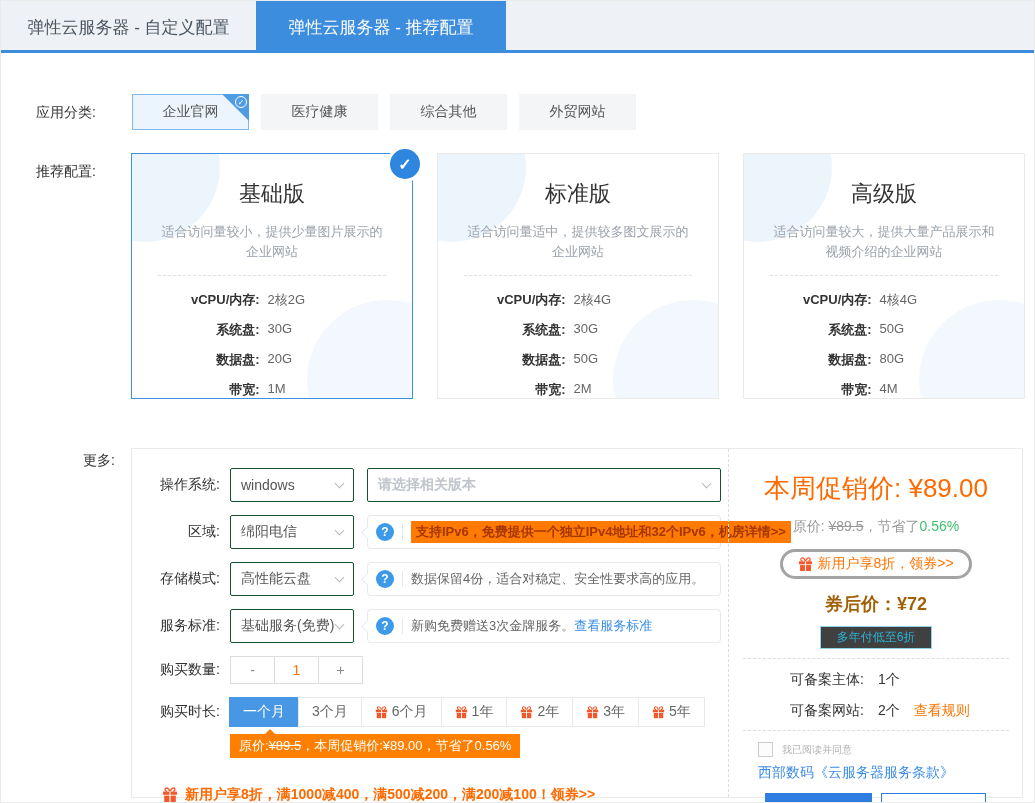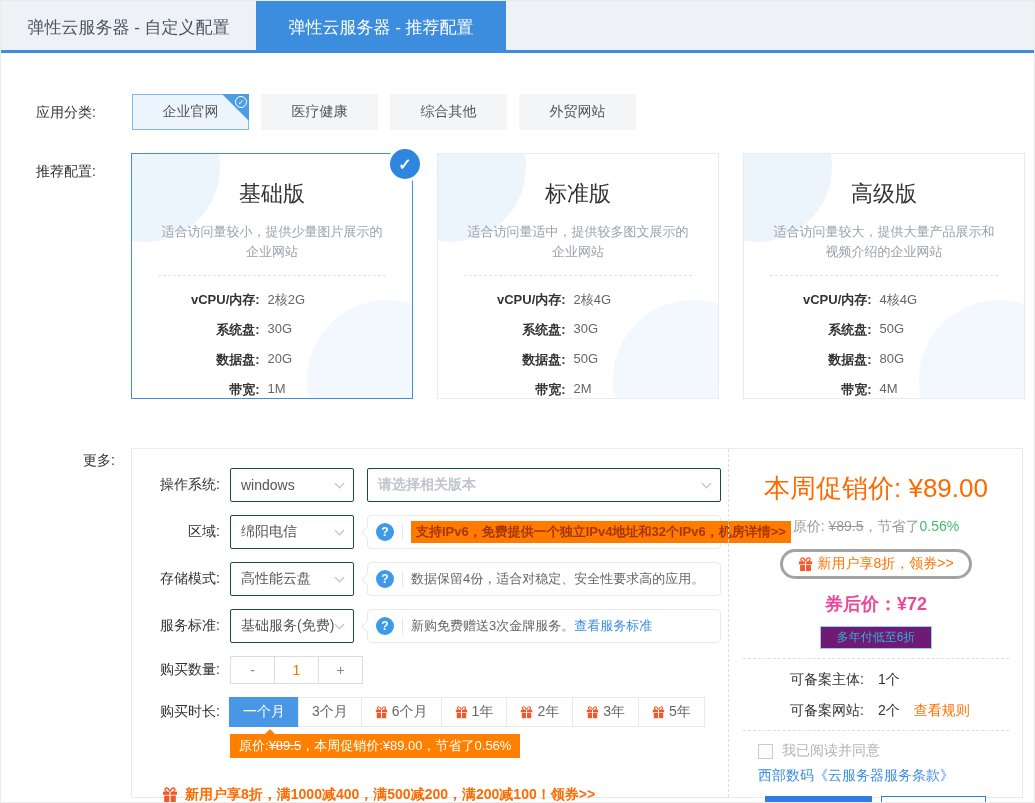"券后价：¥72" .pp-after { color: #ec4899 -> #a16207 }
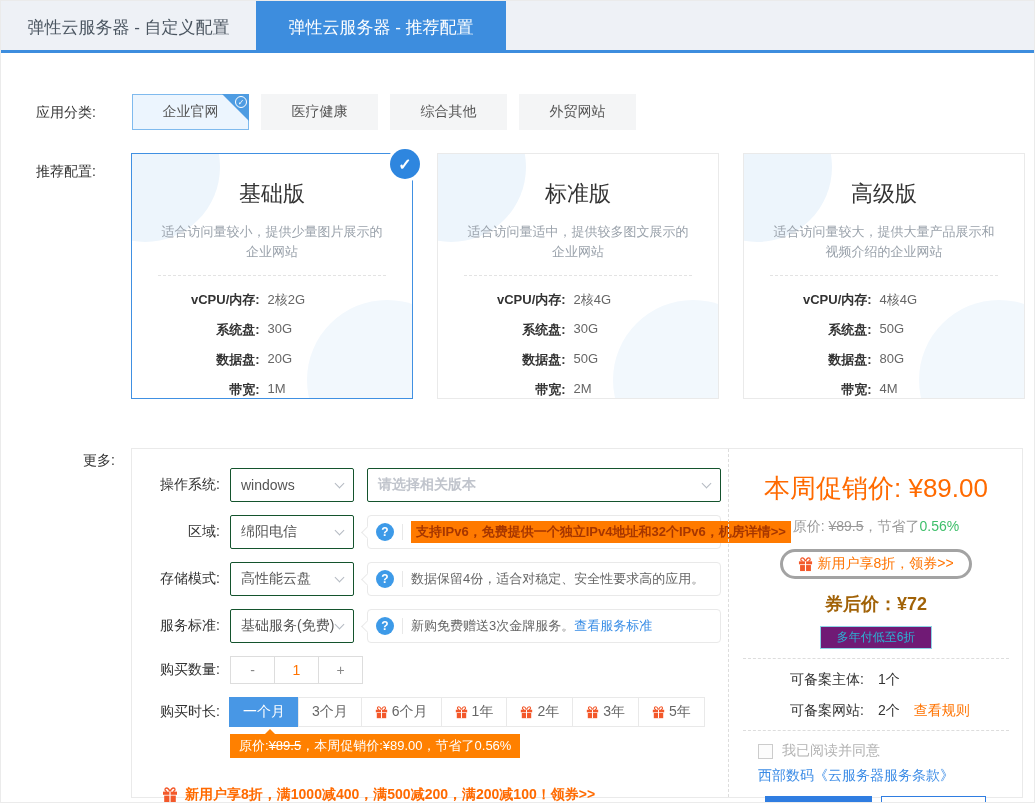"多年付低至6折" .pp-badge { background: #701a75 -> #404040 }
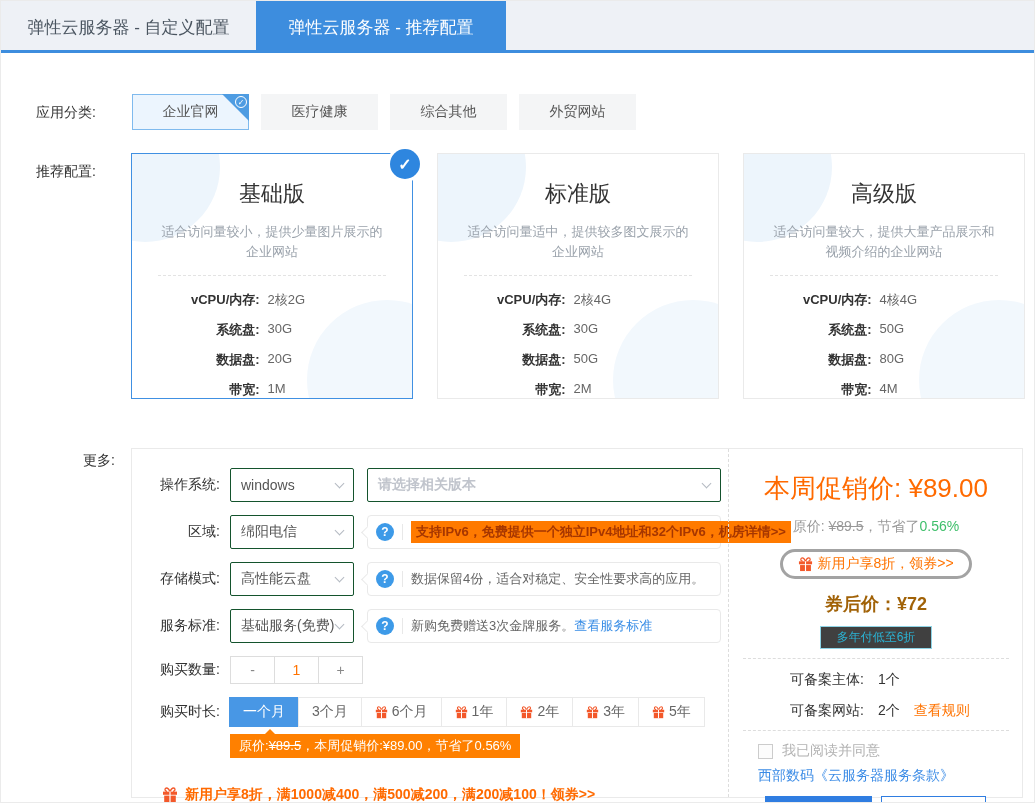"我已阅读并同意" .pp-agree { font-size: 14px -> 10px }
